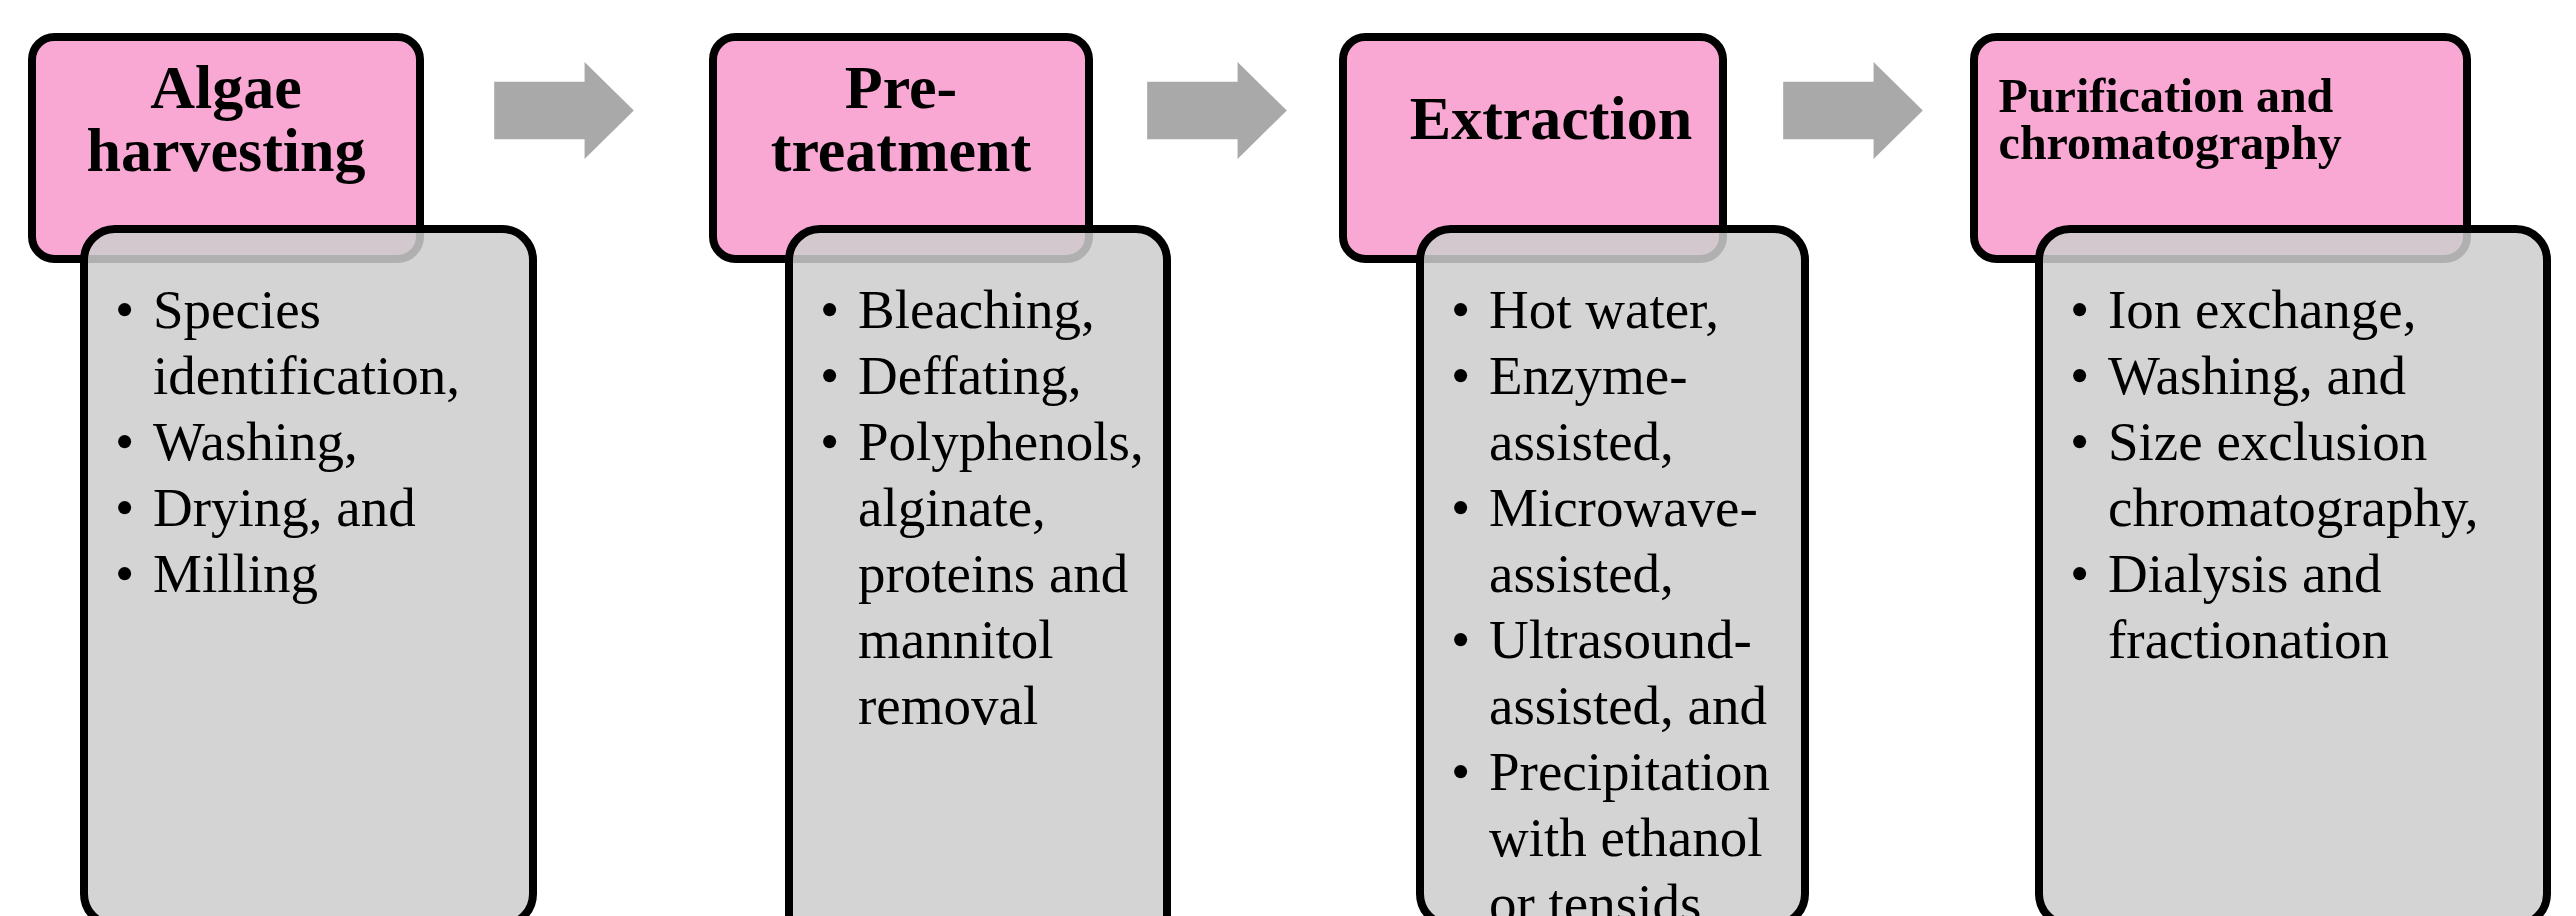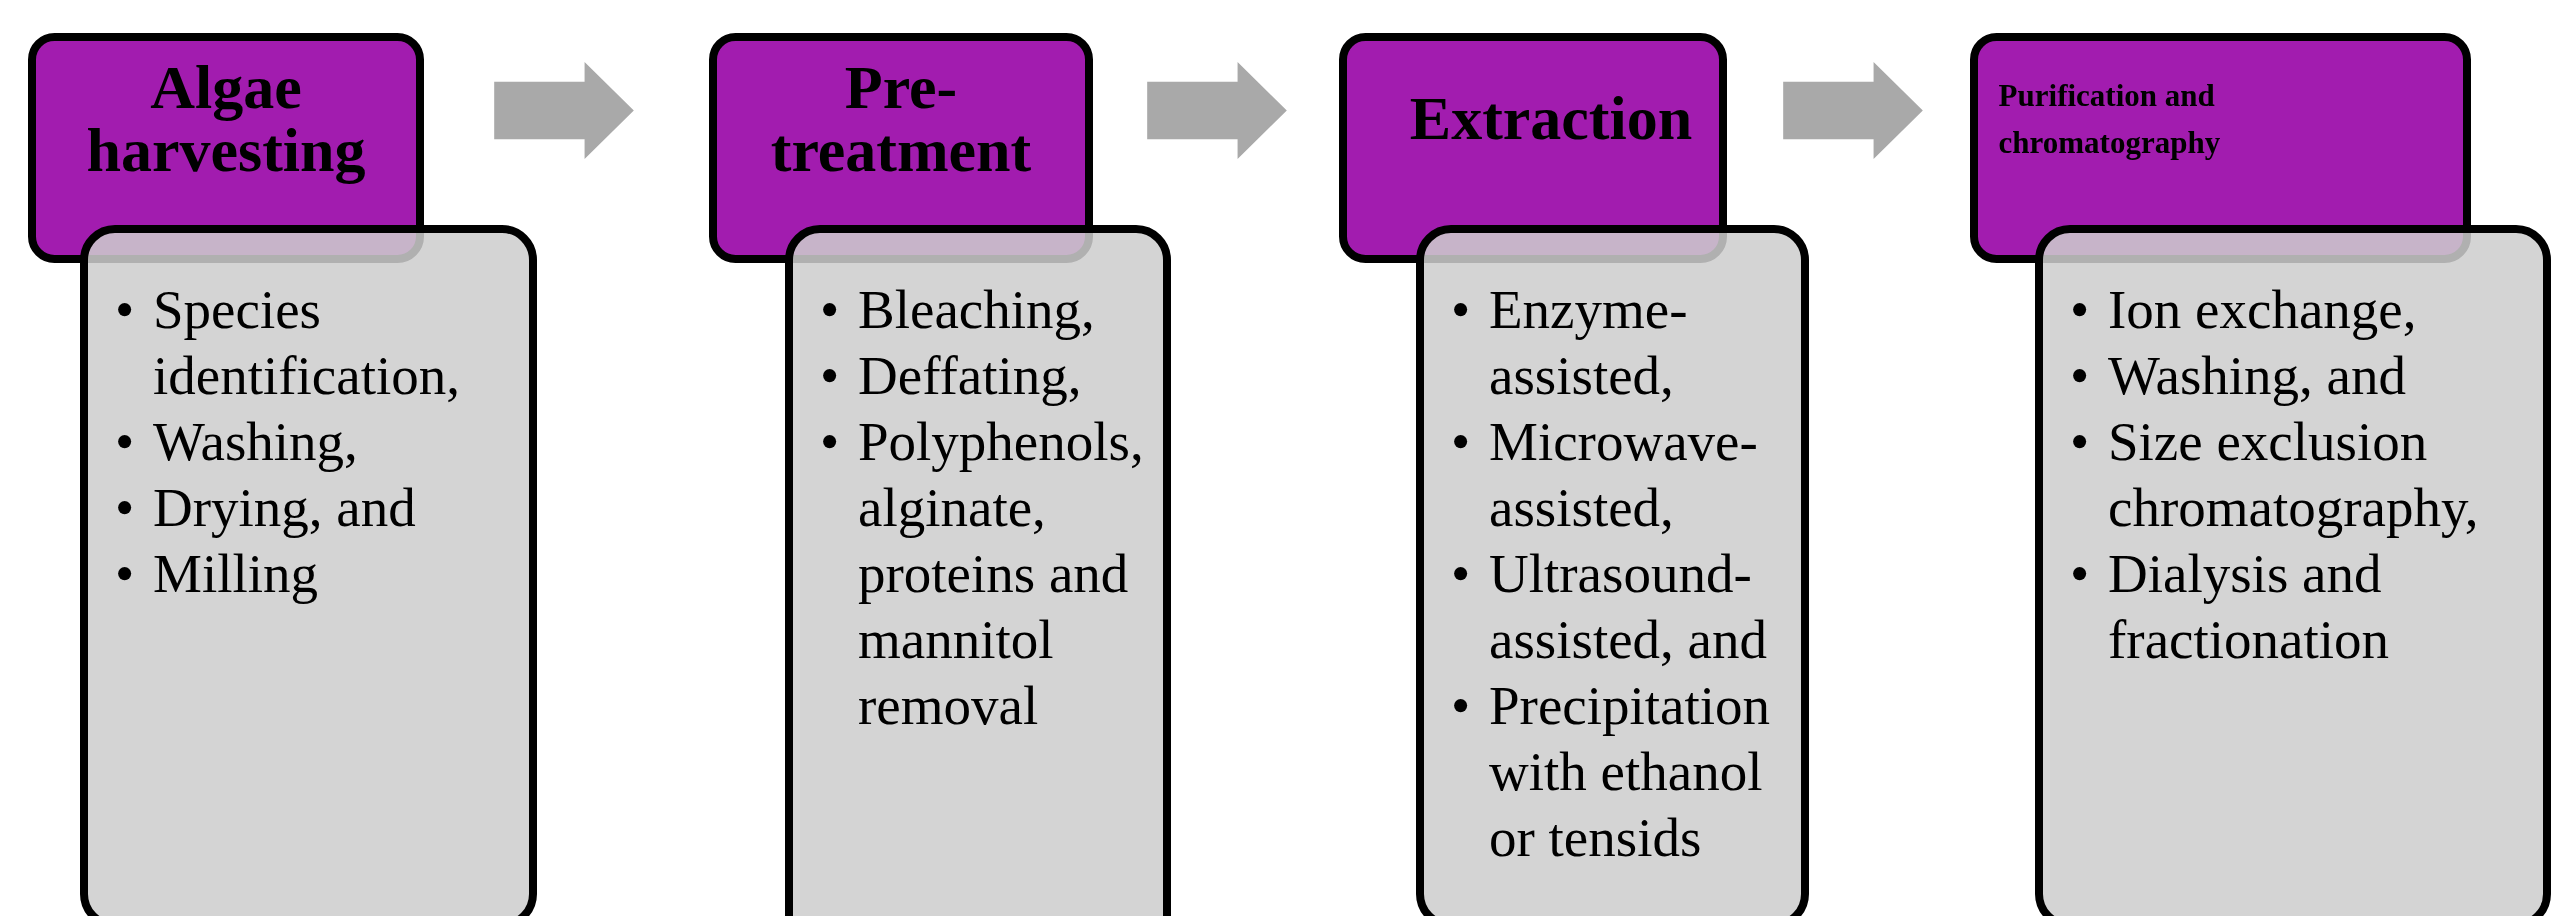"Algae" .title-box { background: #a21caf -> #f9a8d4 }
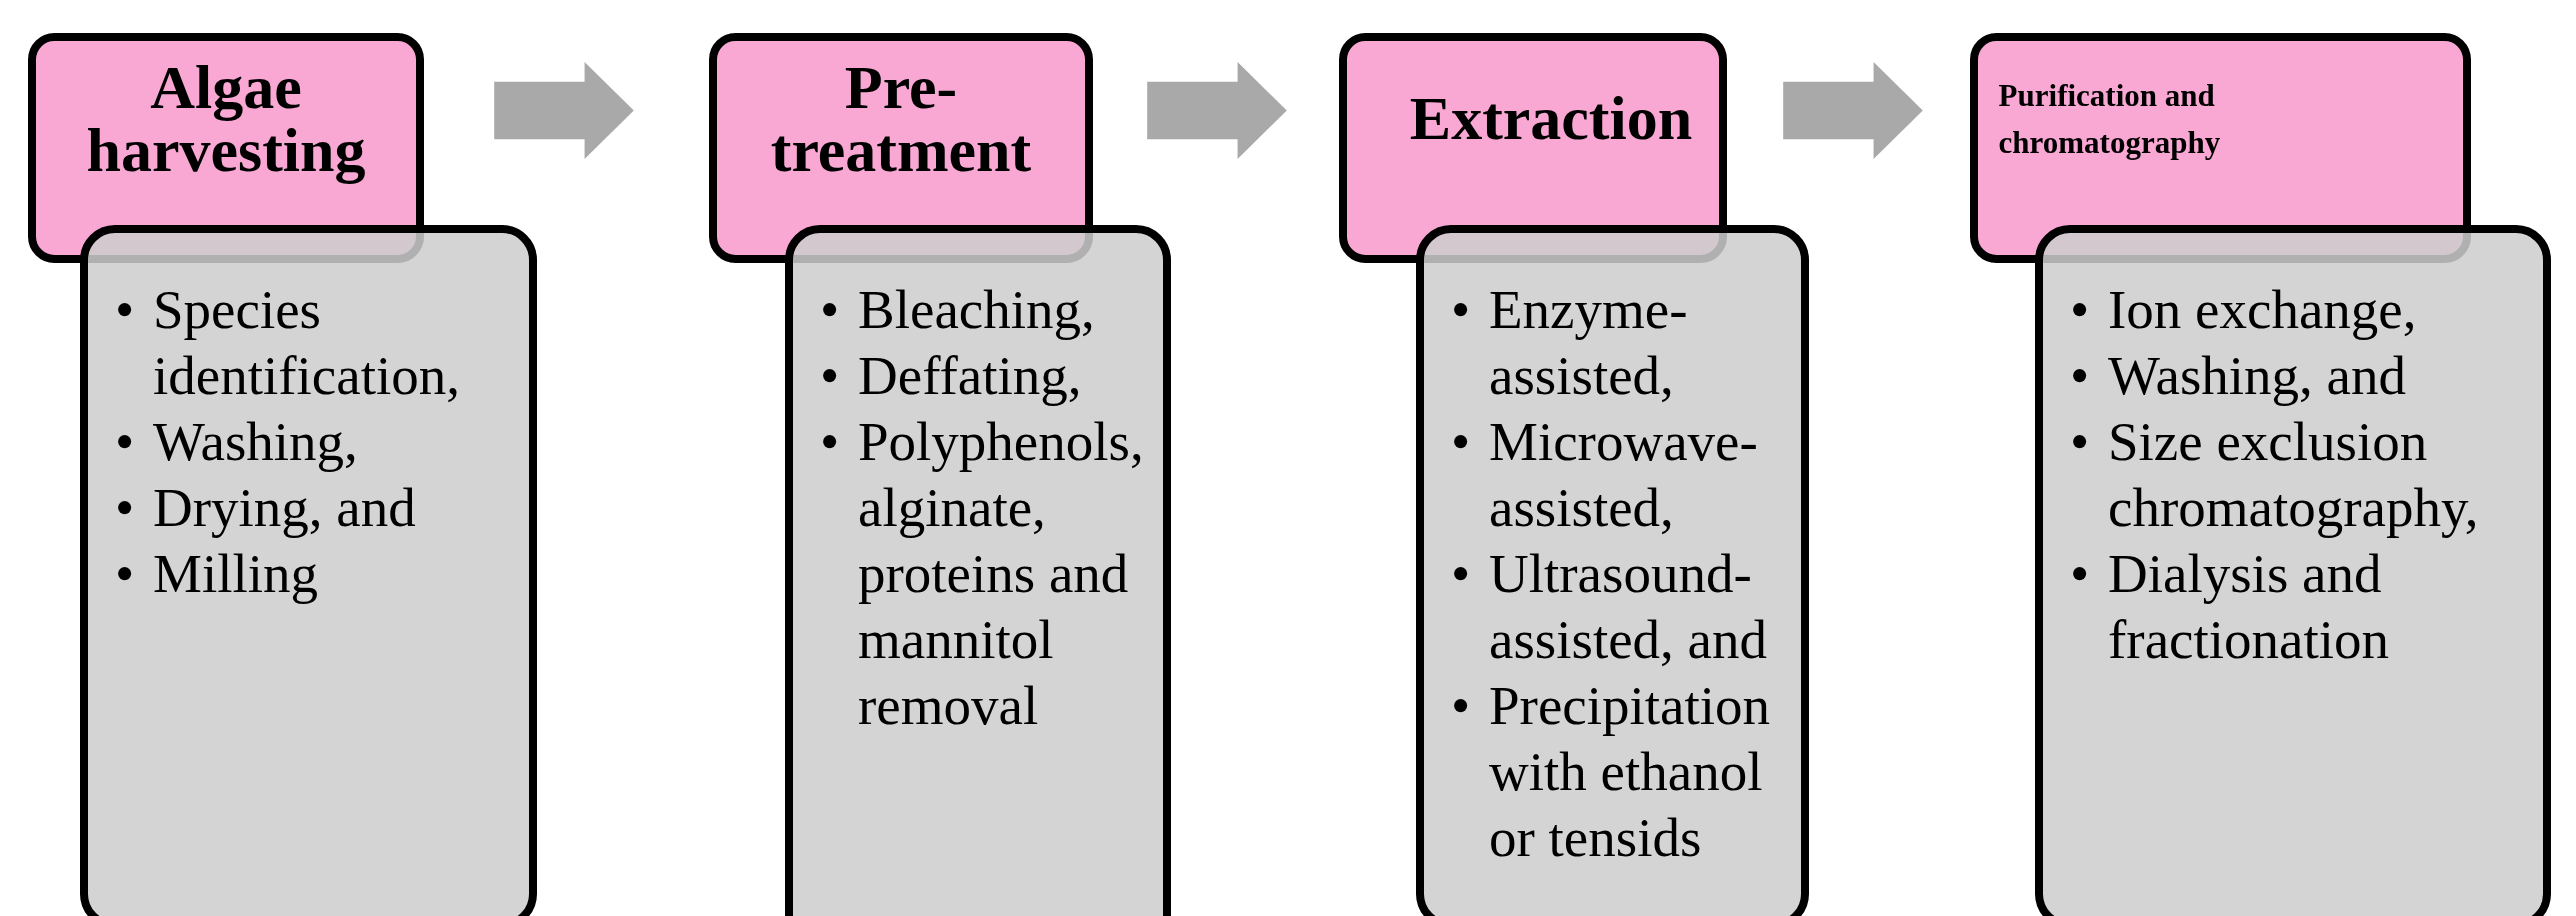"Purification and" .s4 .title-text { font-size: 31px -> 48px }
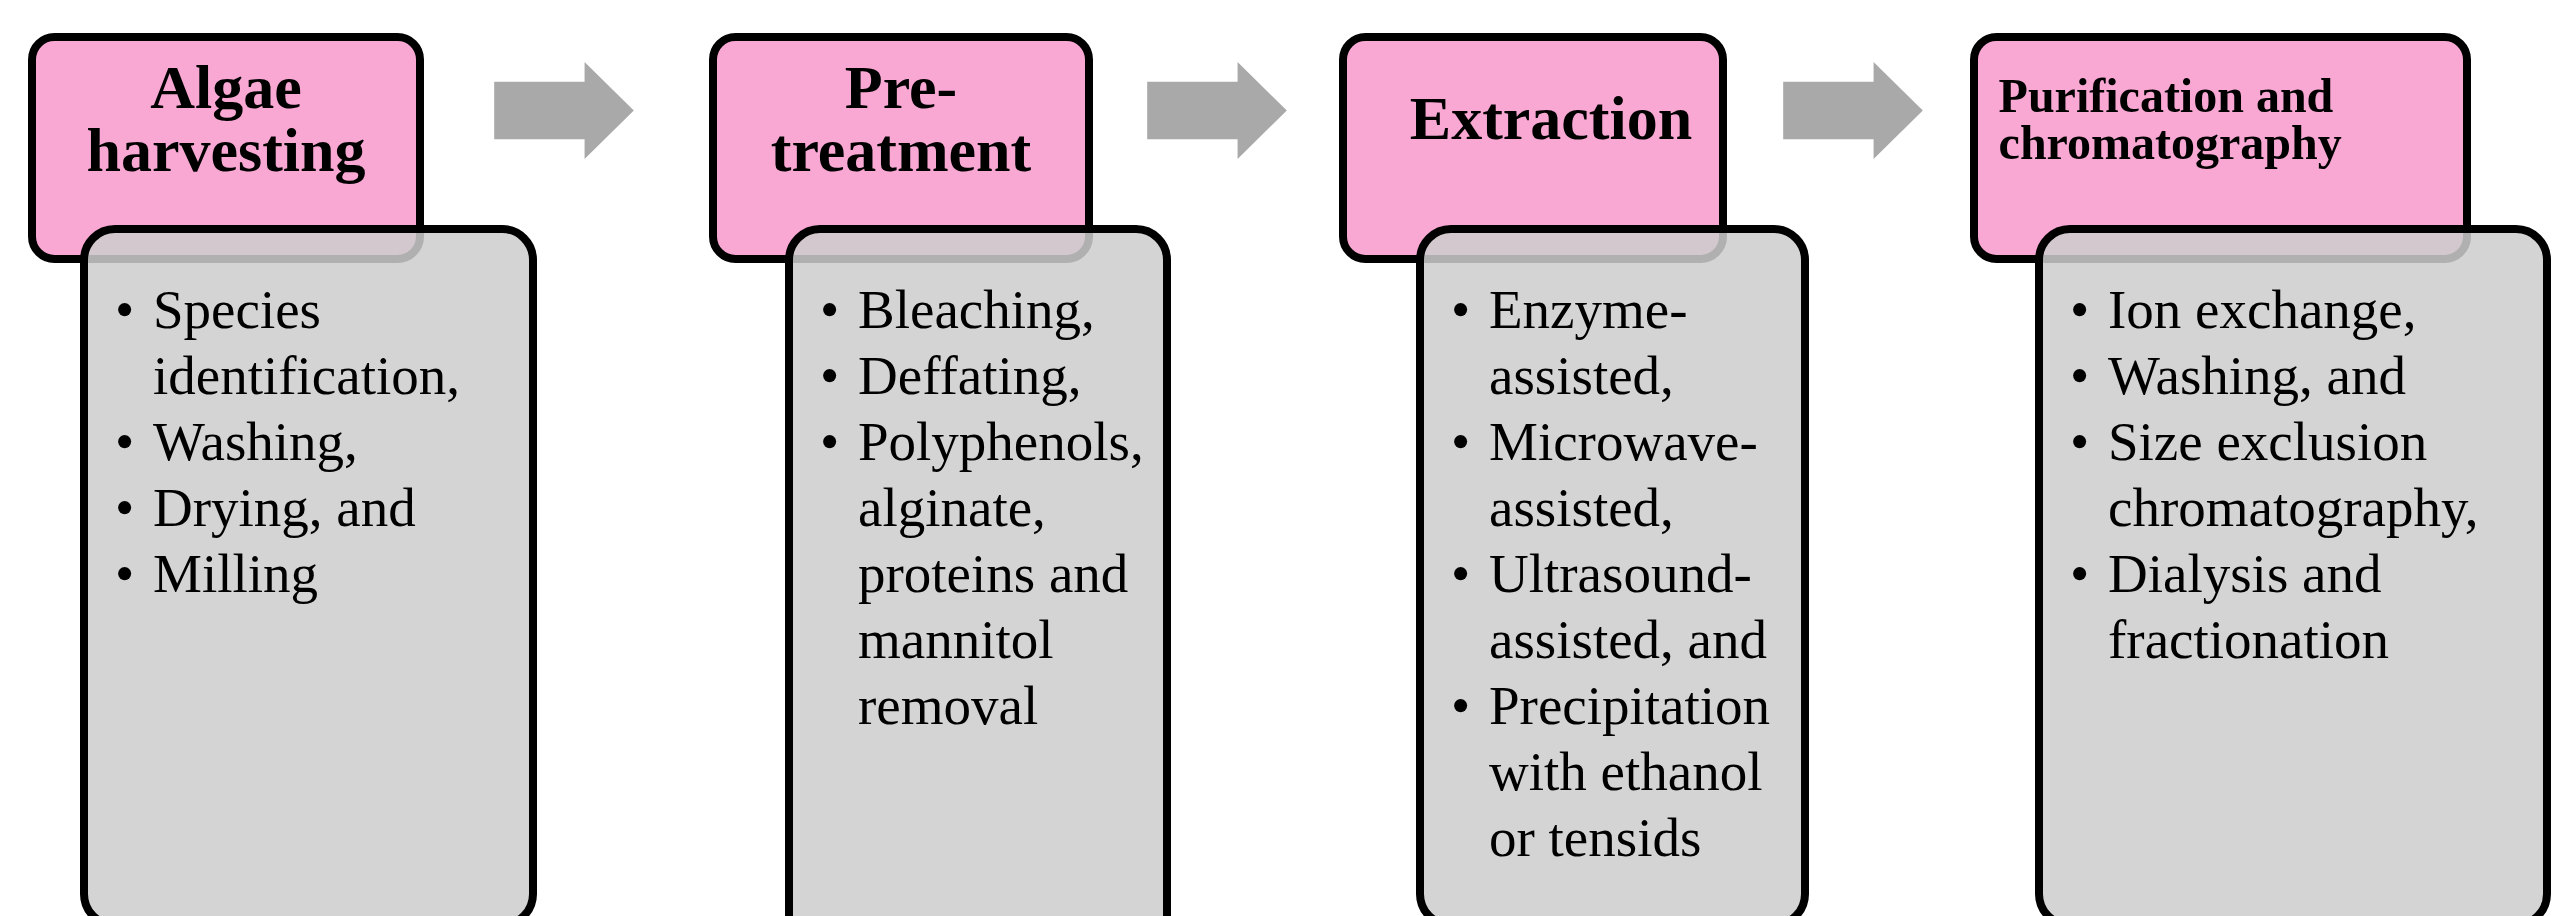"Hot water," li { html: none -> <li>Hot water,</li> }
